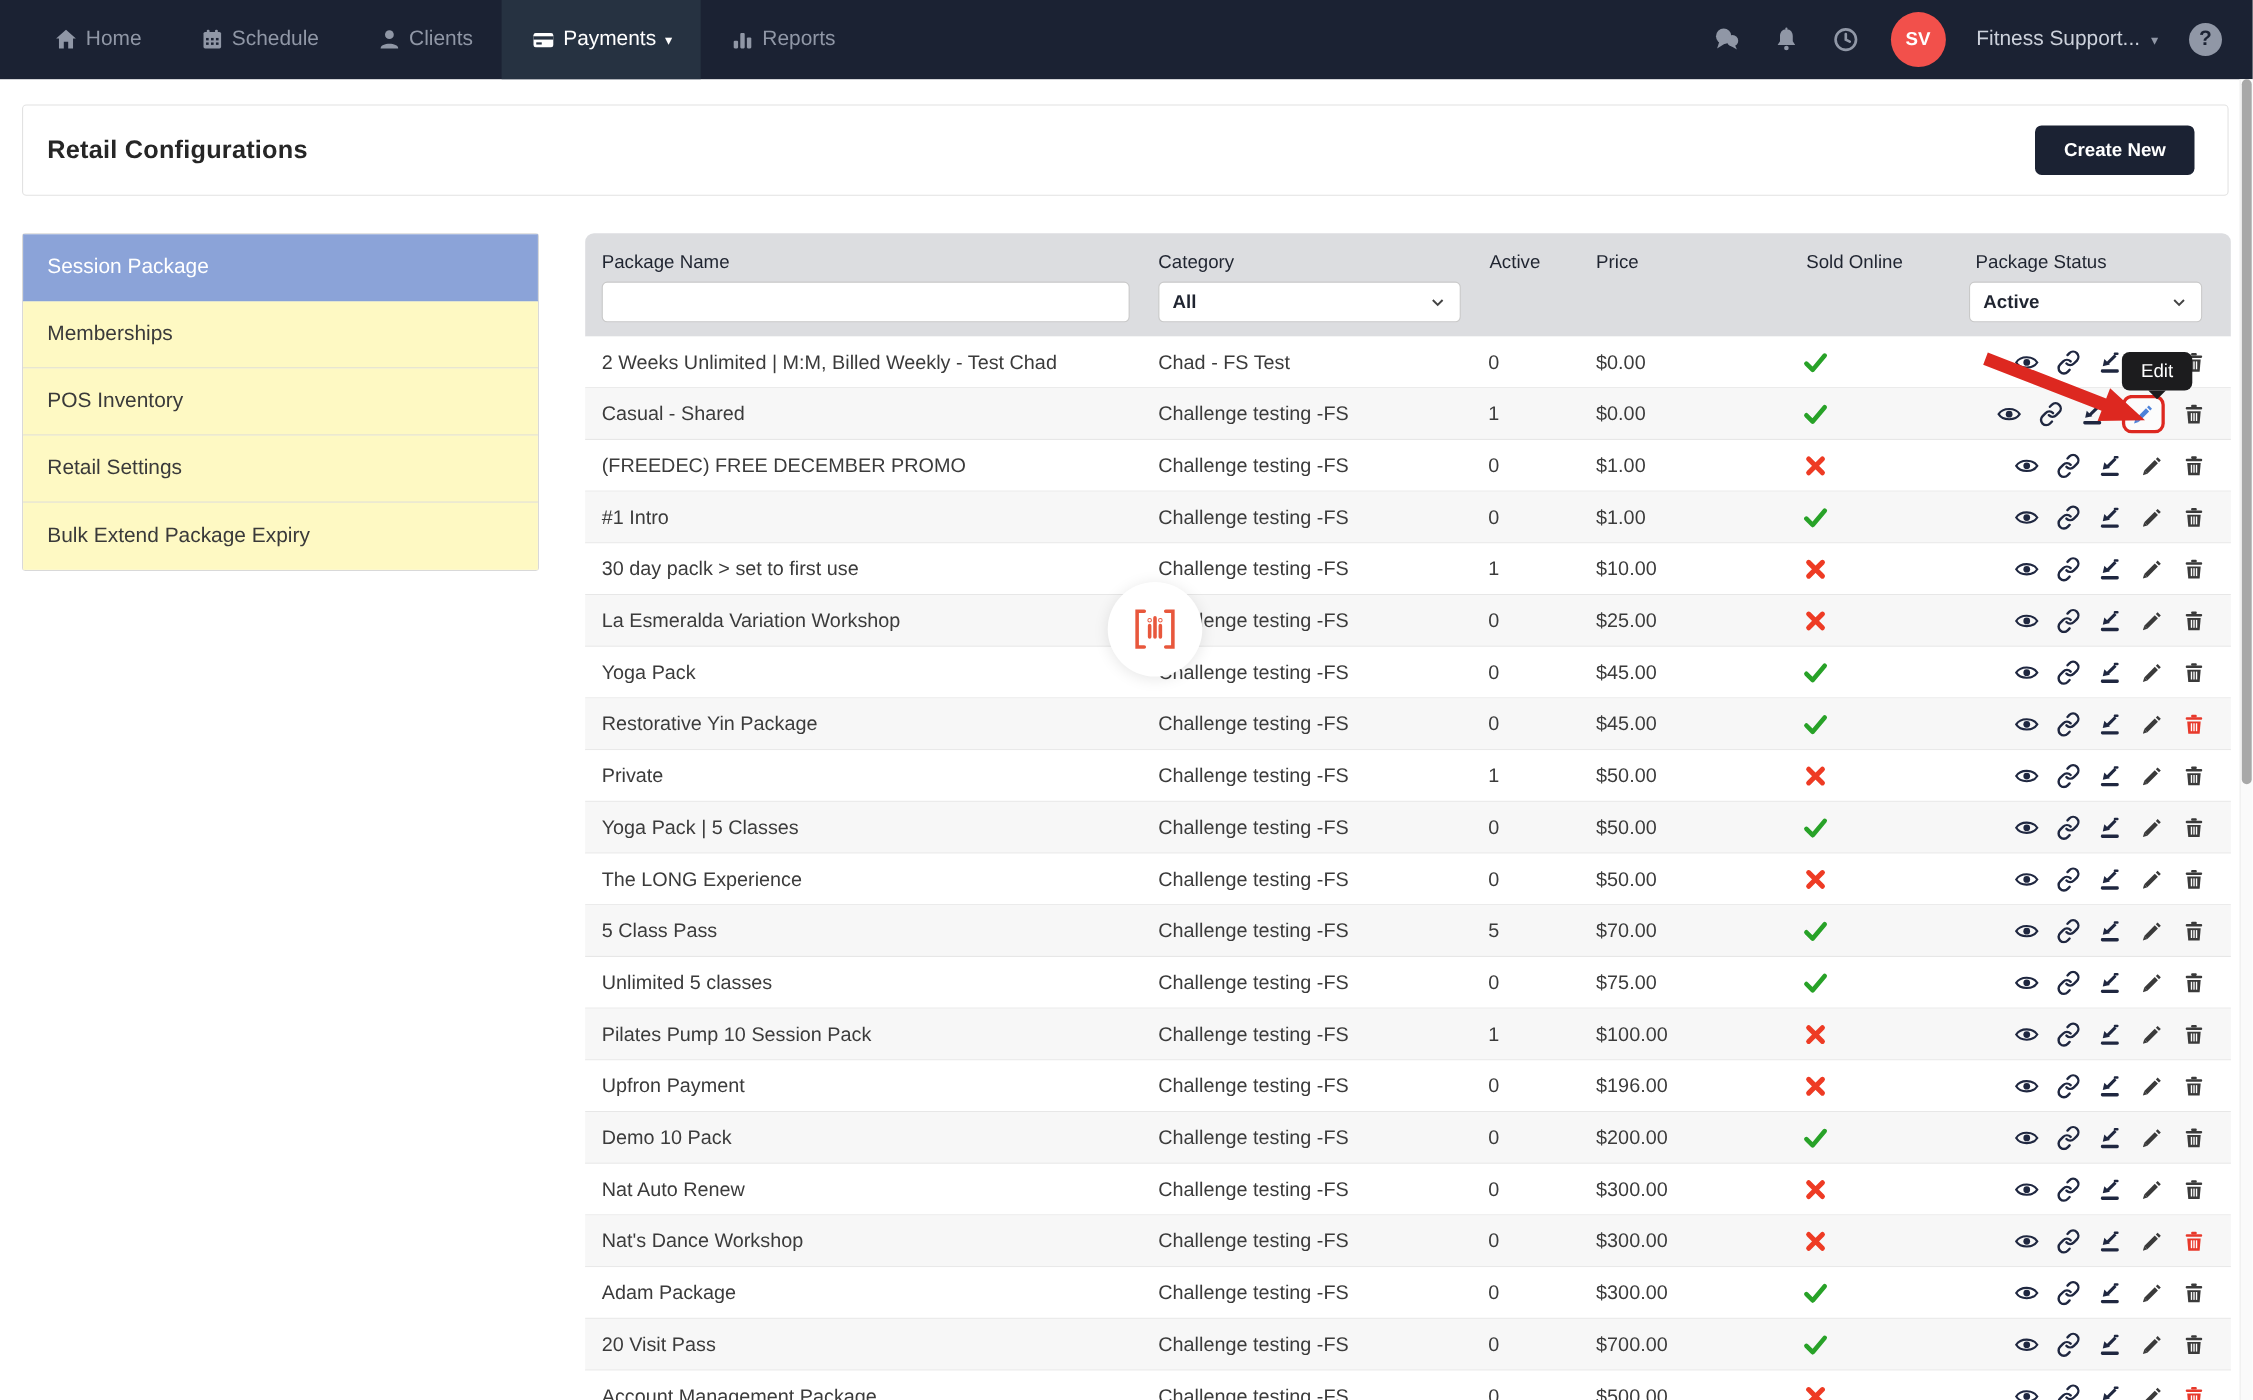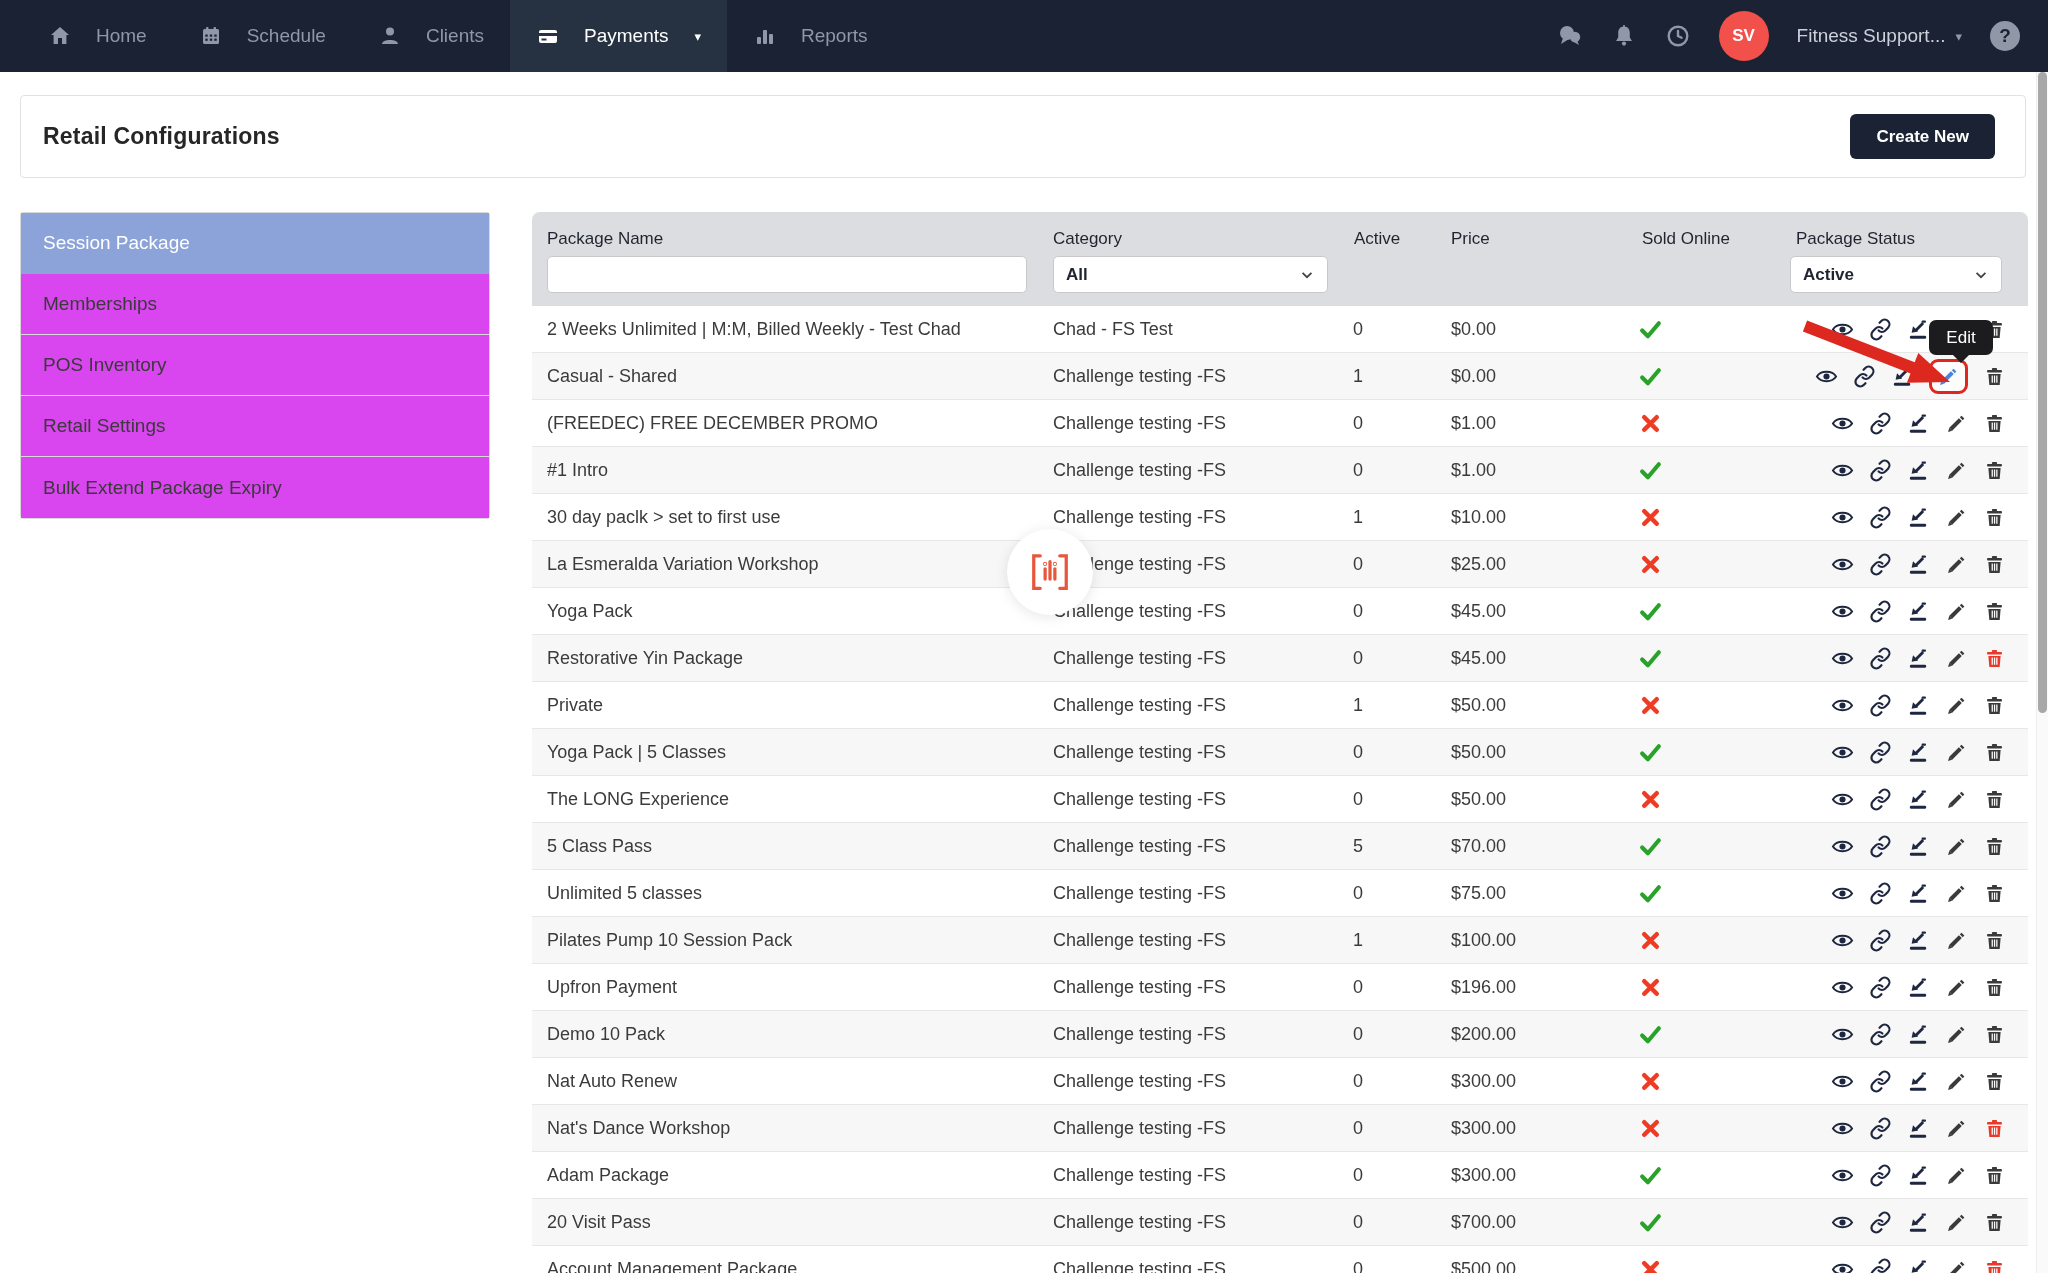"Home" .nav-item { gap: 24px -> 6px }
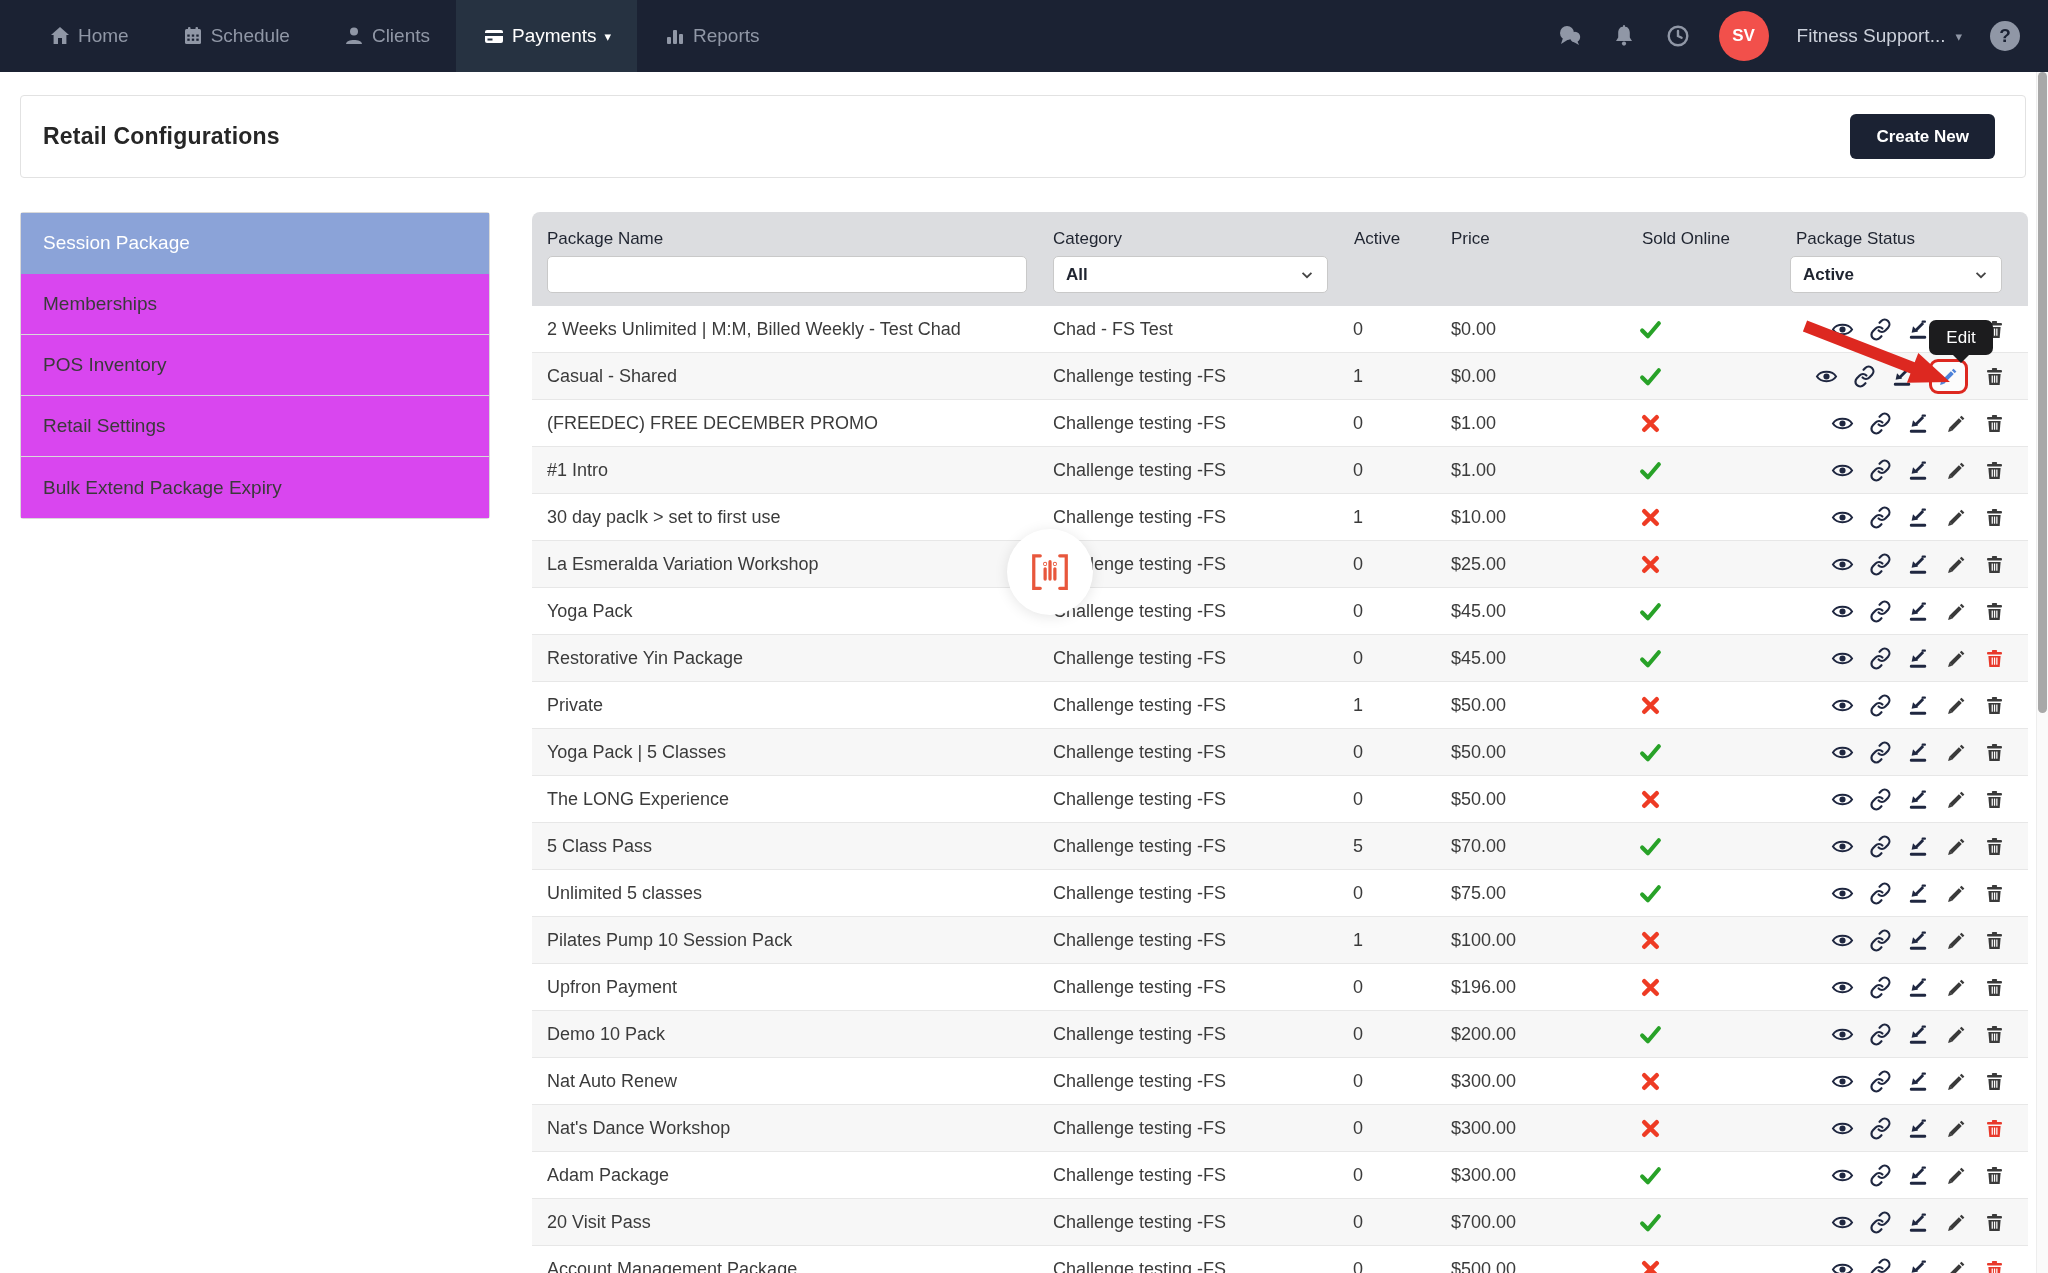"Memberships" .side-item { background: #d946ef -> #fef9c3 }
